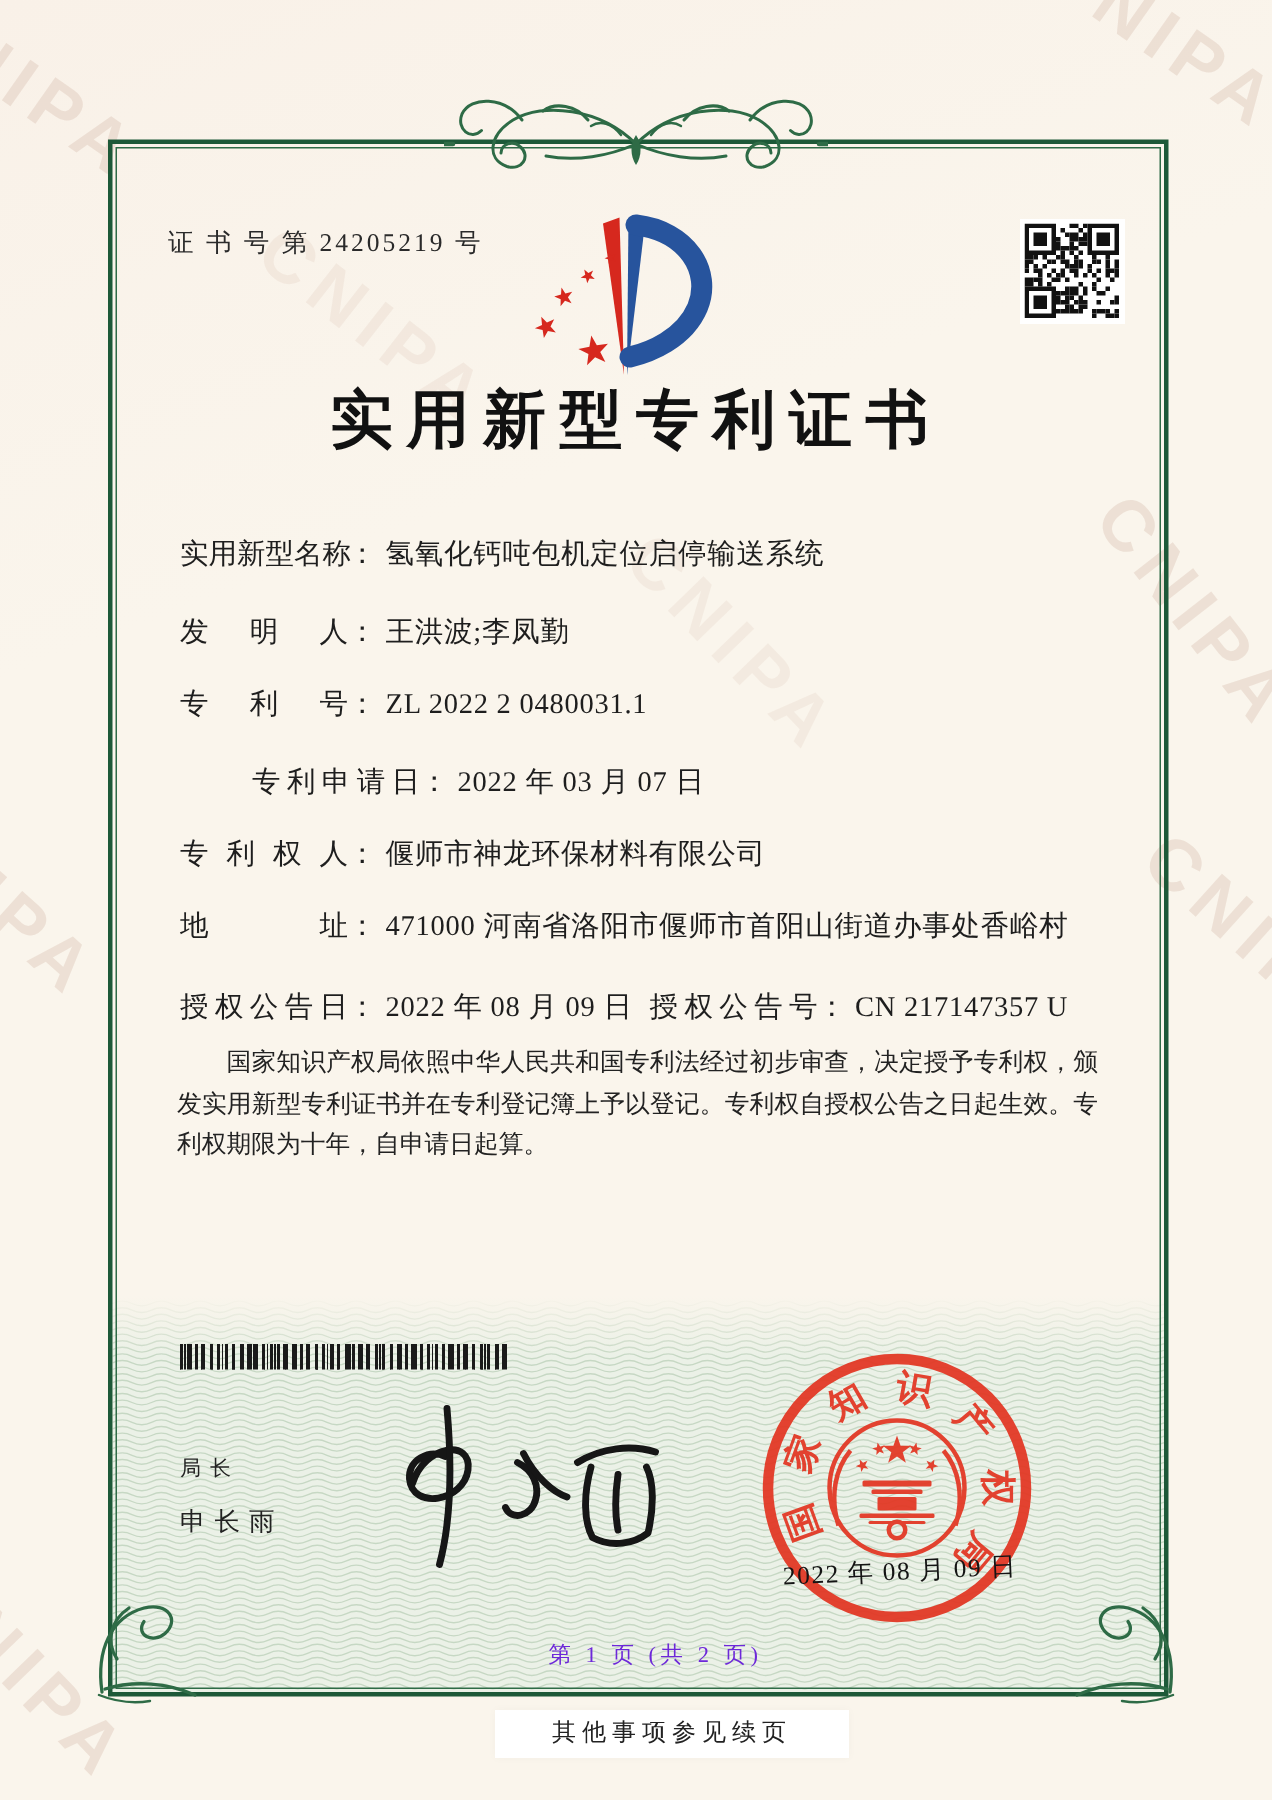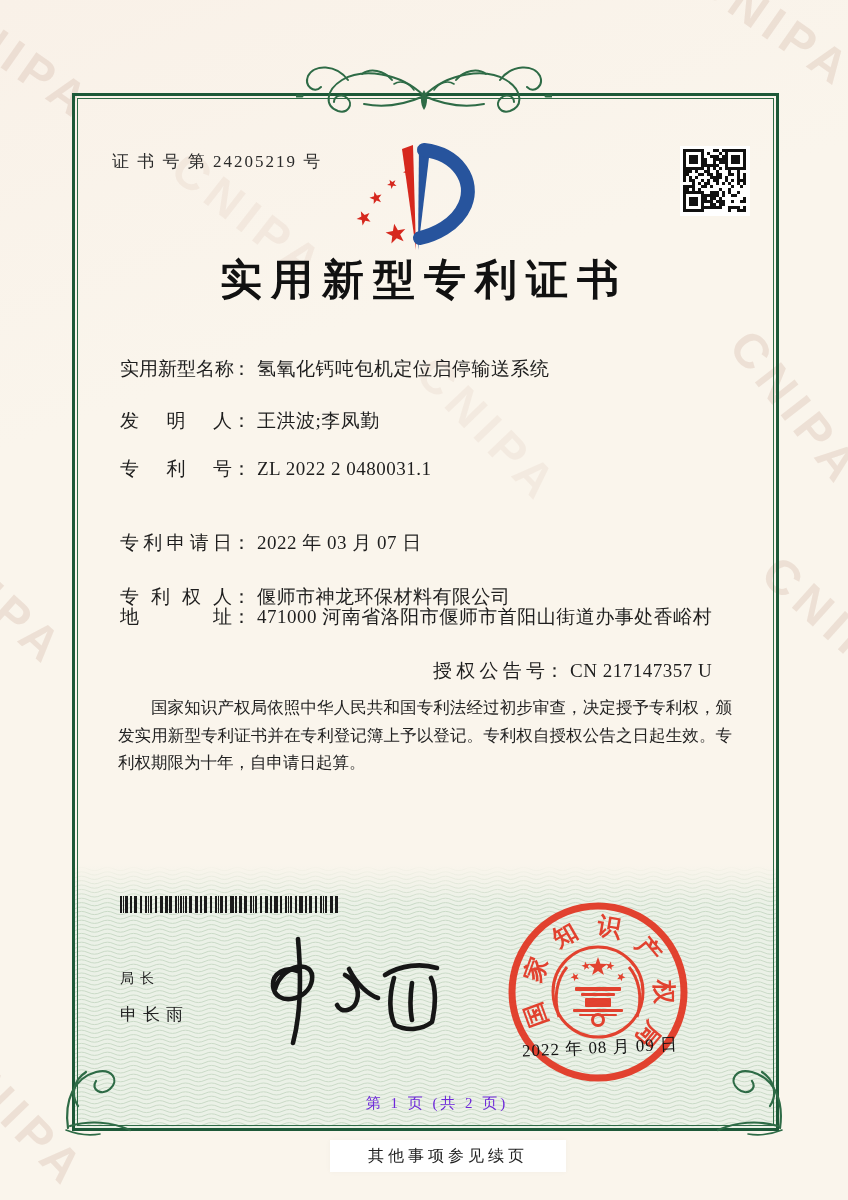"专利申请日： 2022 年 03 月" div.field-row { margin-left: none -> 48px; top: 530px -> 508px }
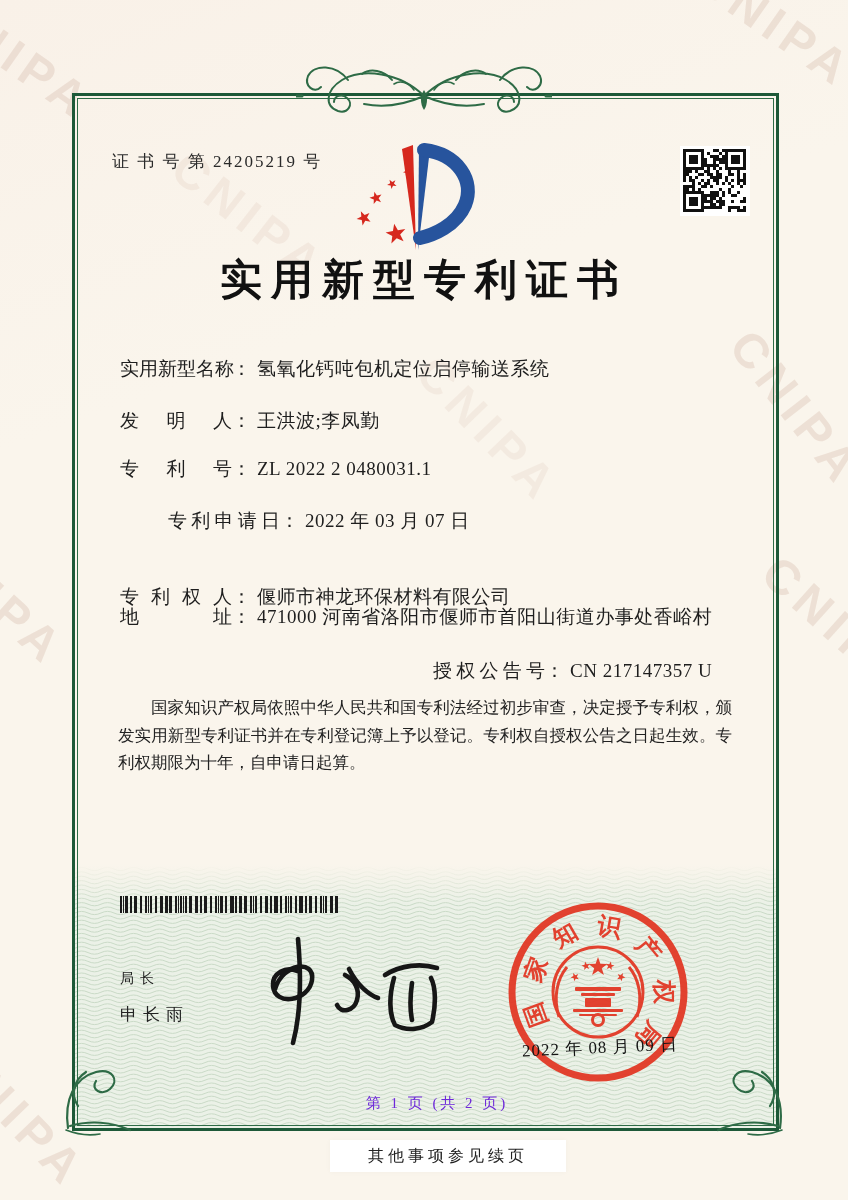"专利权人： 偃师市神龙环保材料有限公司" div.field-row { margin-top: 28px -> none }
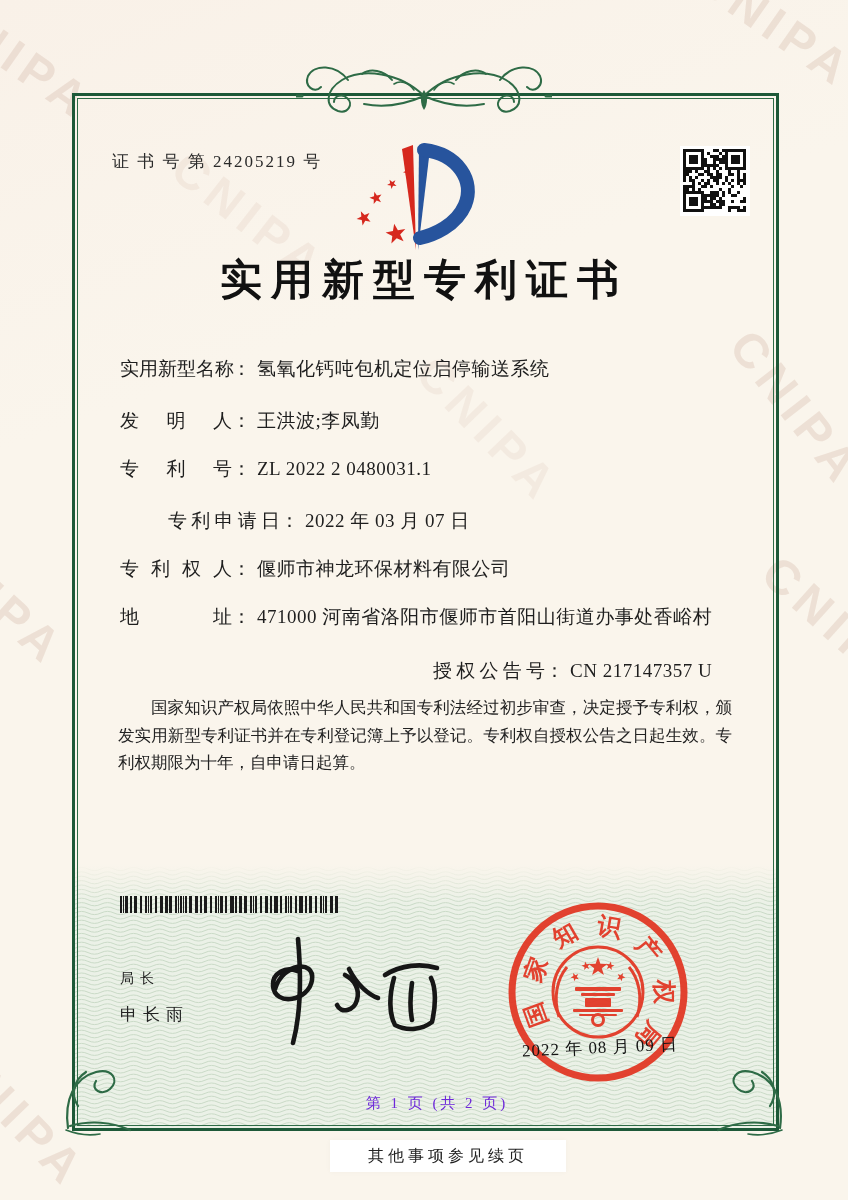"授权公告日： 2022 年 08 月" span { html: none -> <span><span>授权公告日</span><span>：</span><span>2022 年 08 月 09 日</span></span> }
